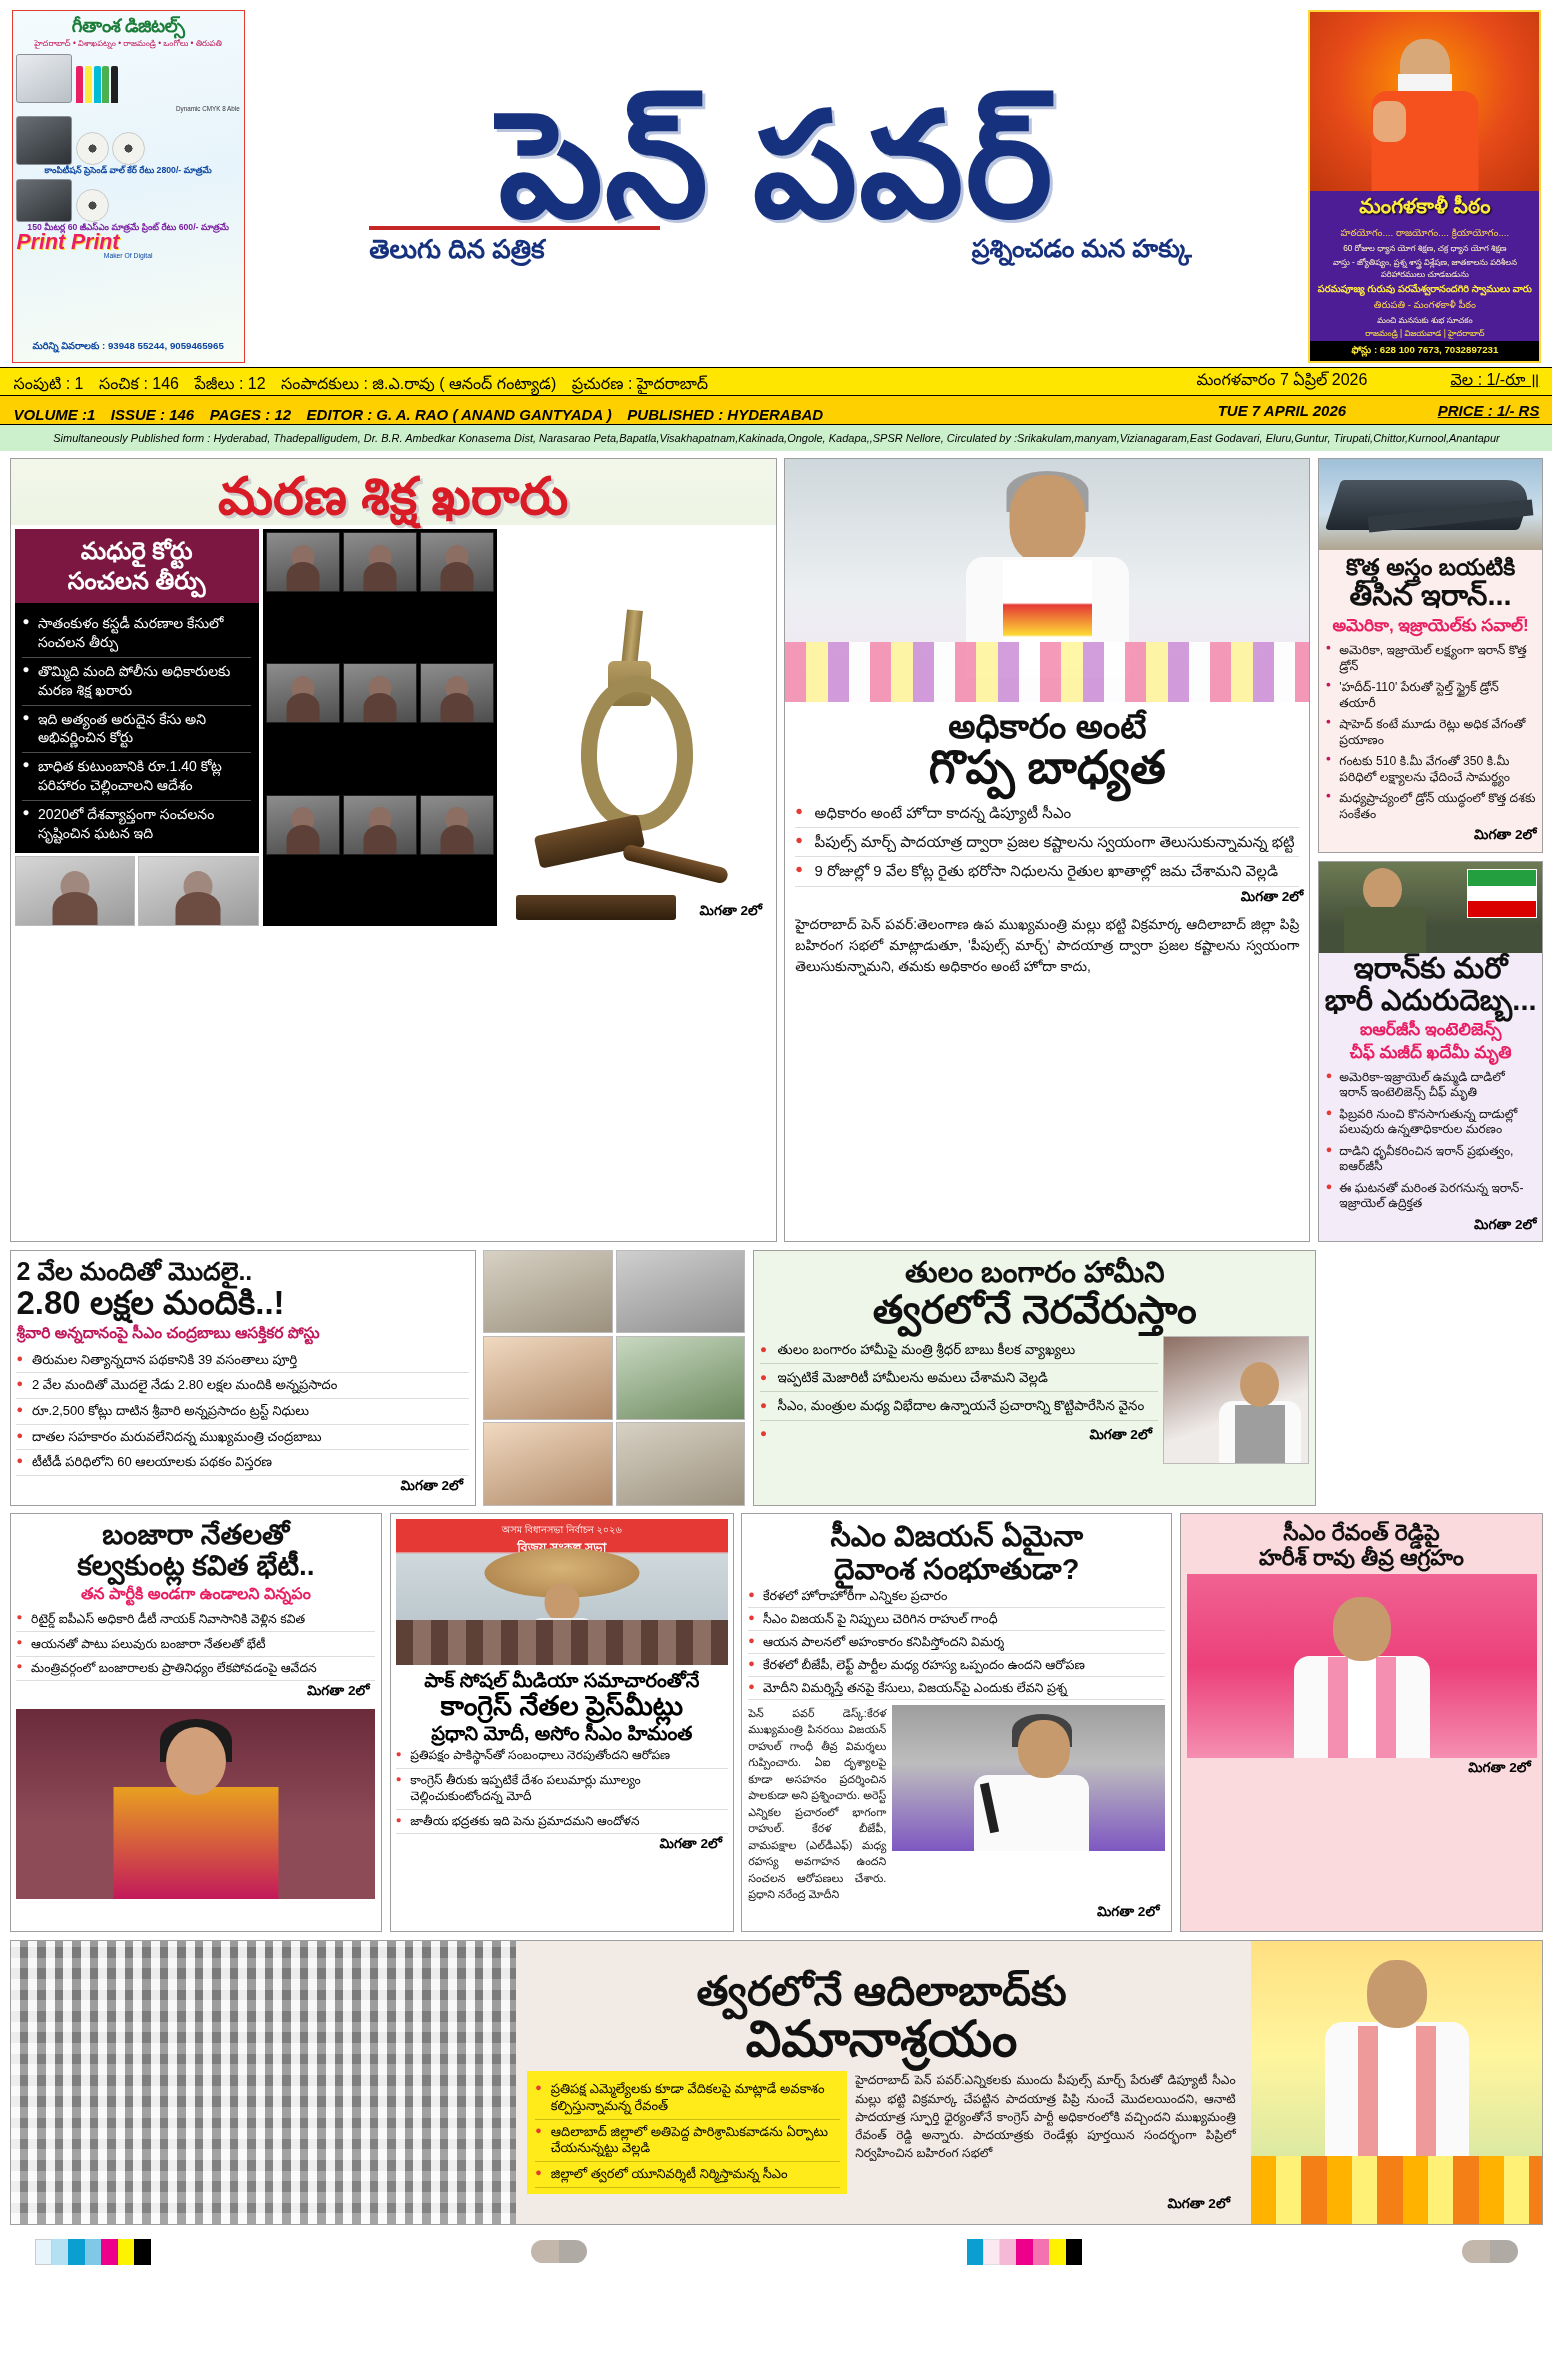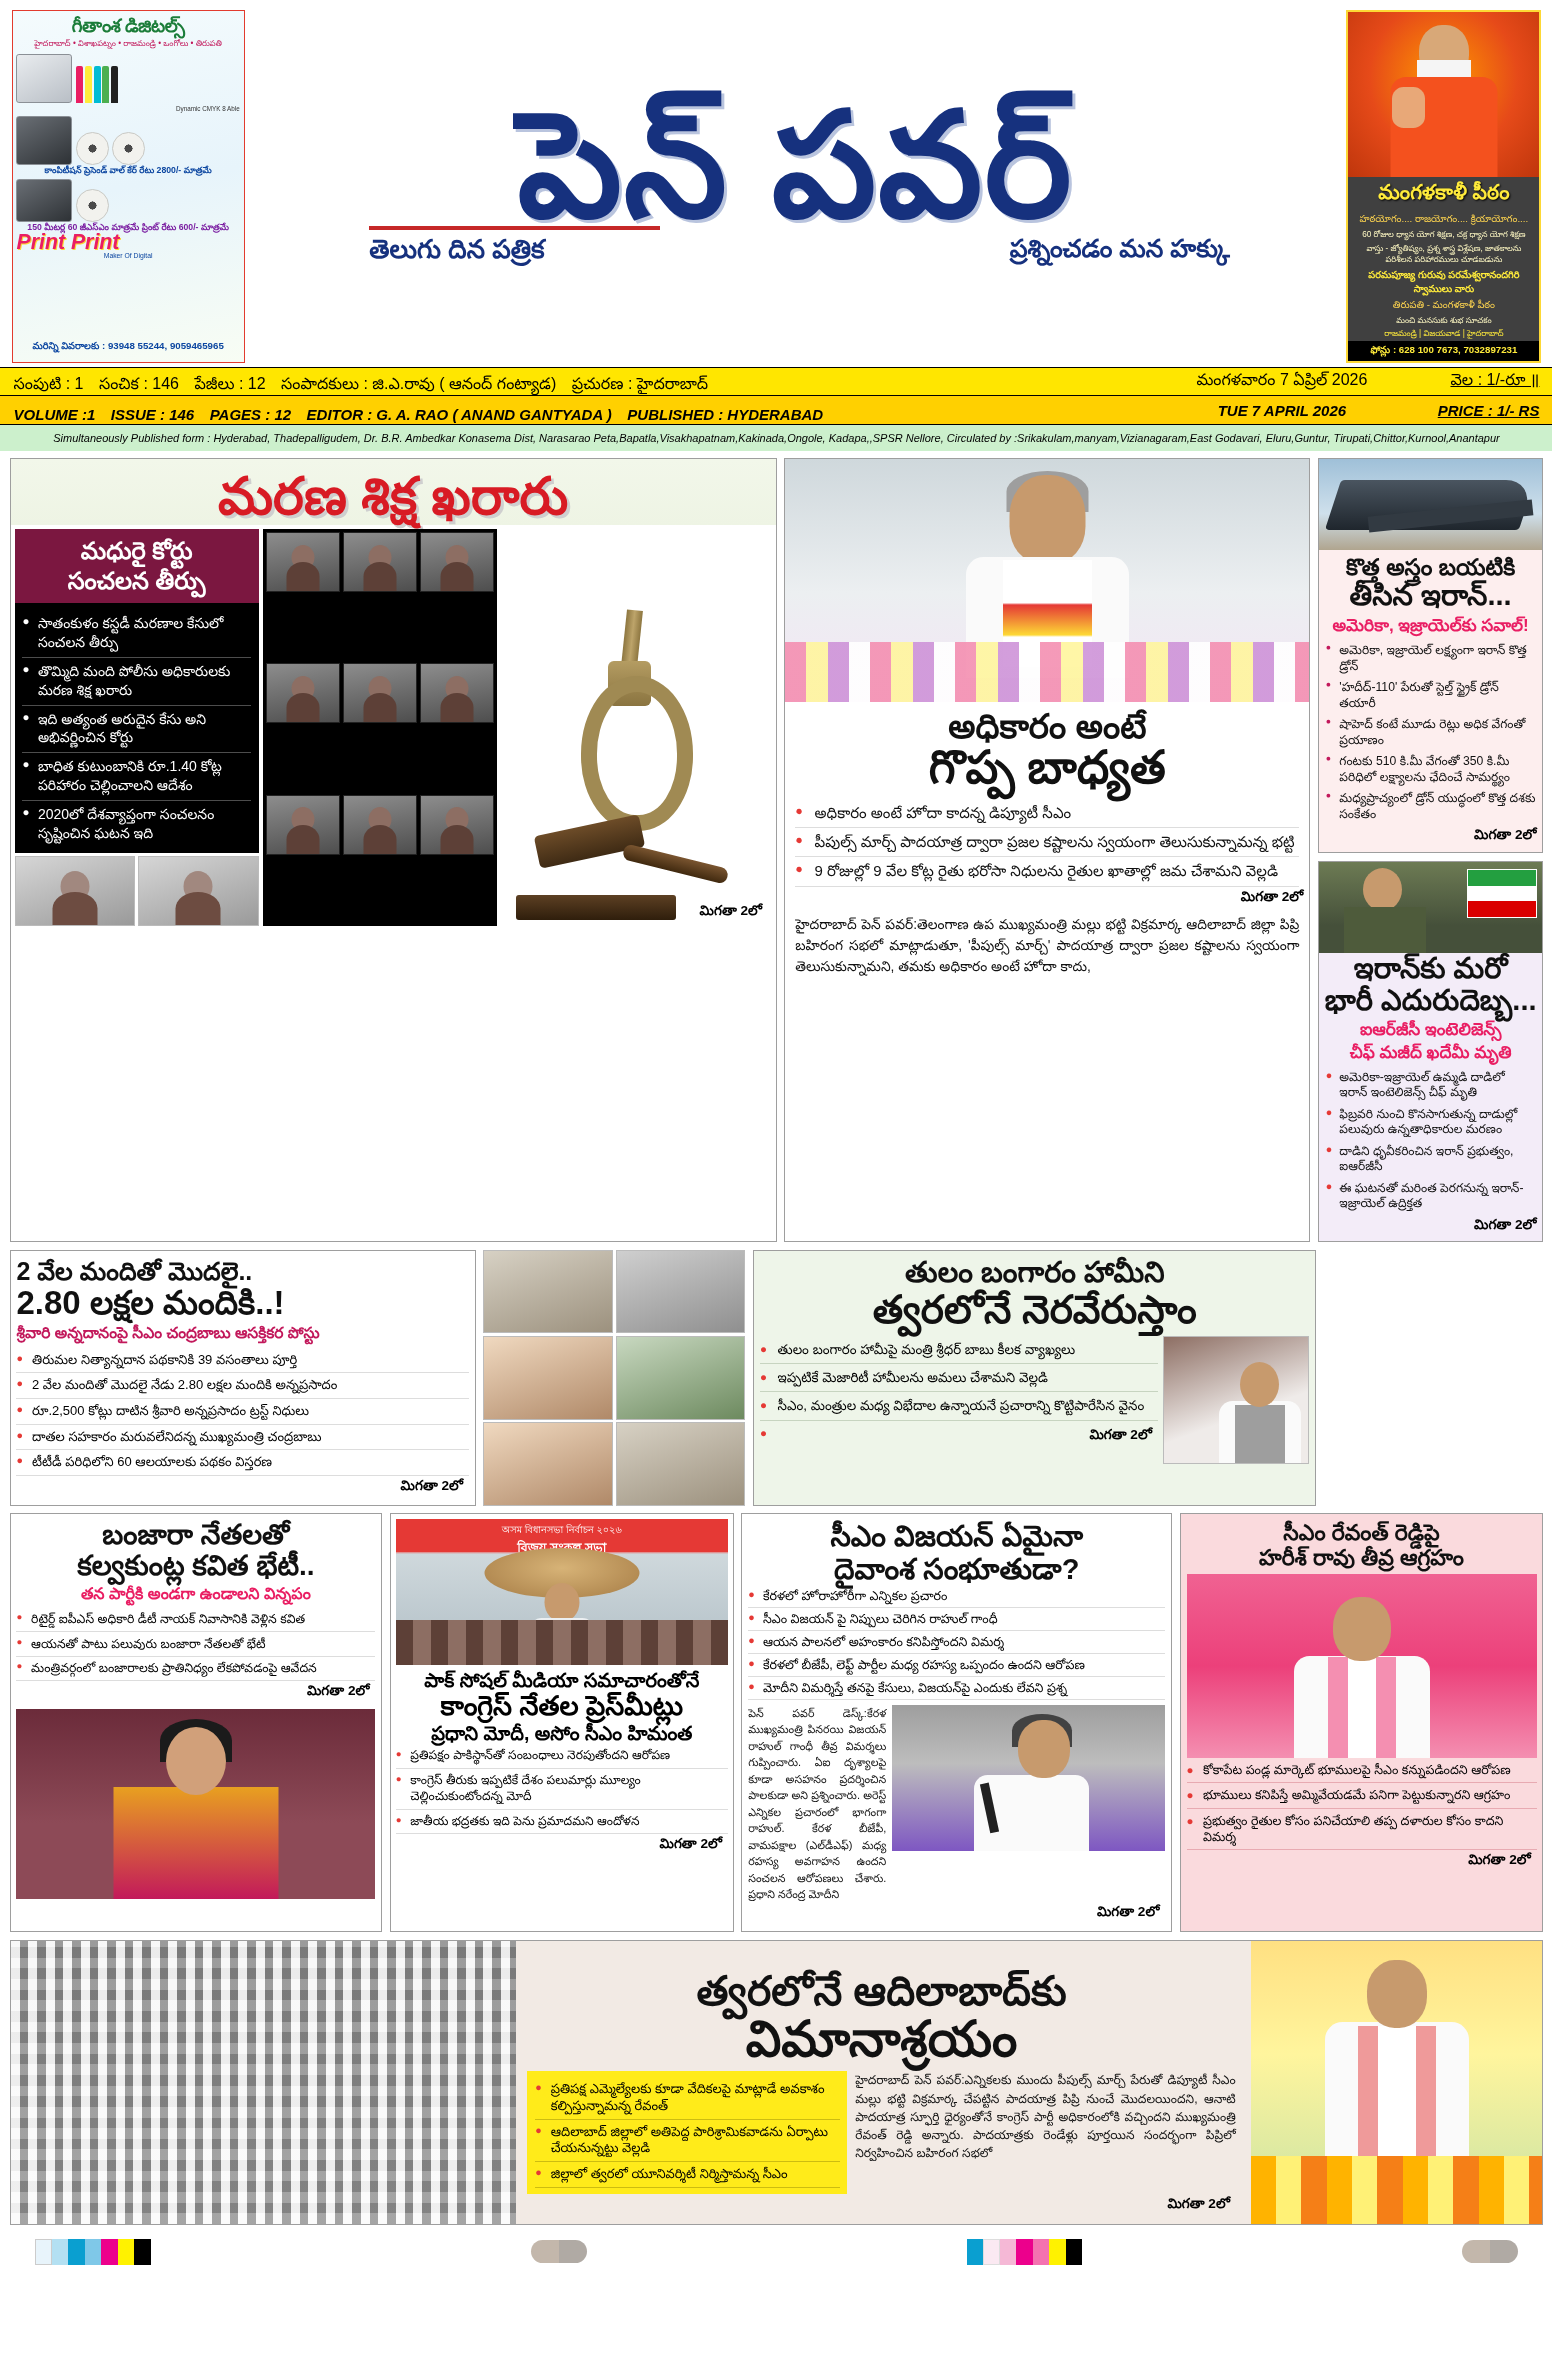"మంగళకాళీ పీఠం" .ad-right { background: #404040 -> #4c1d95; width: 195px -> 233px }
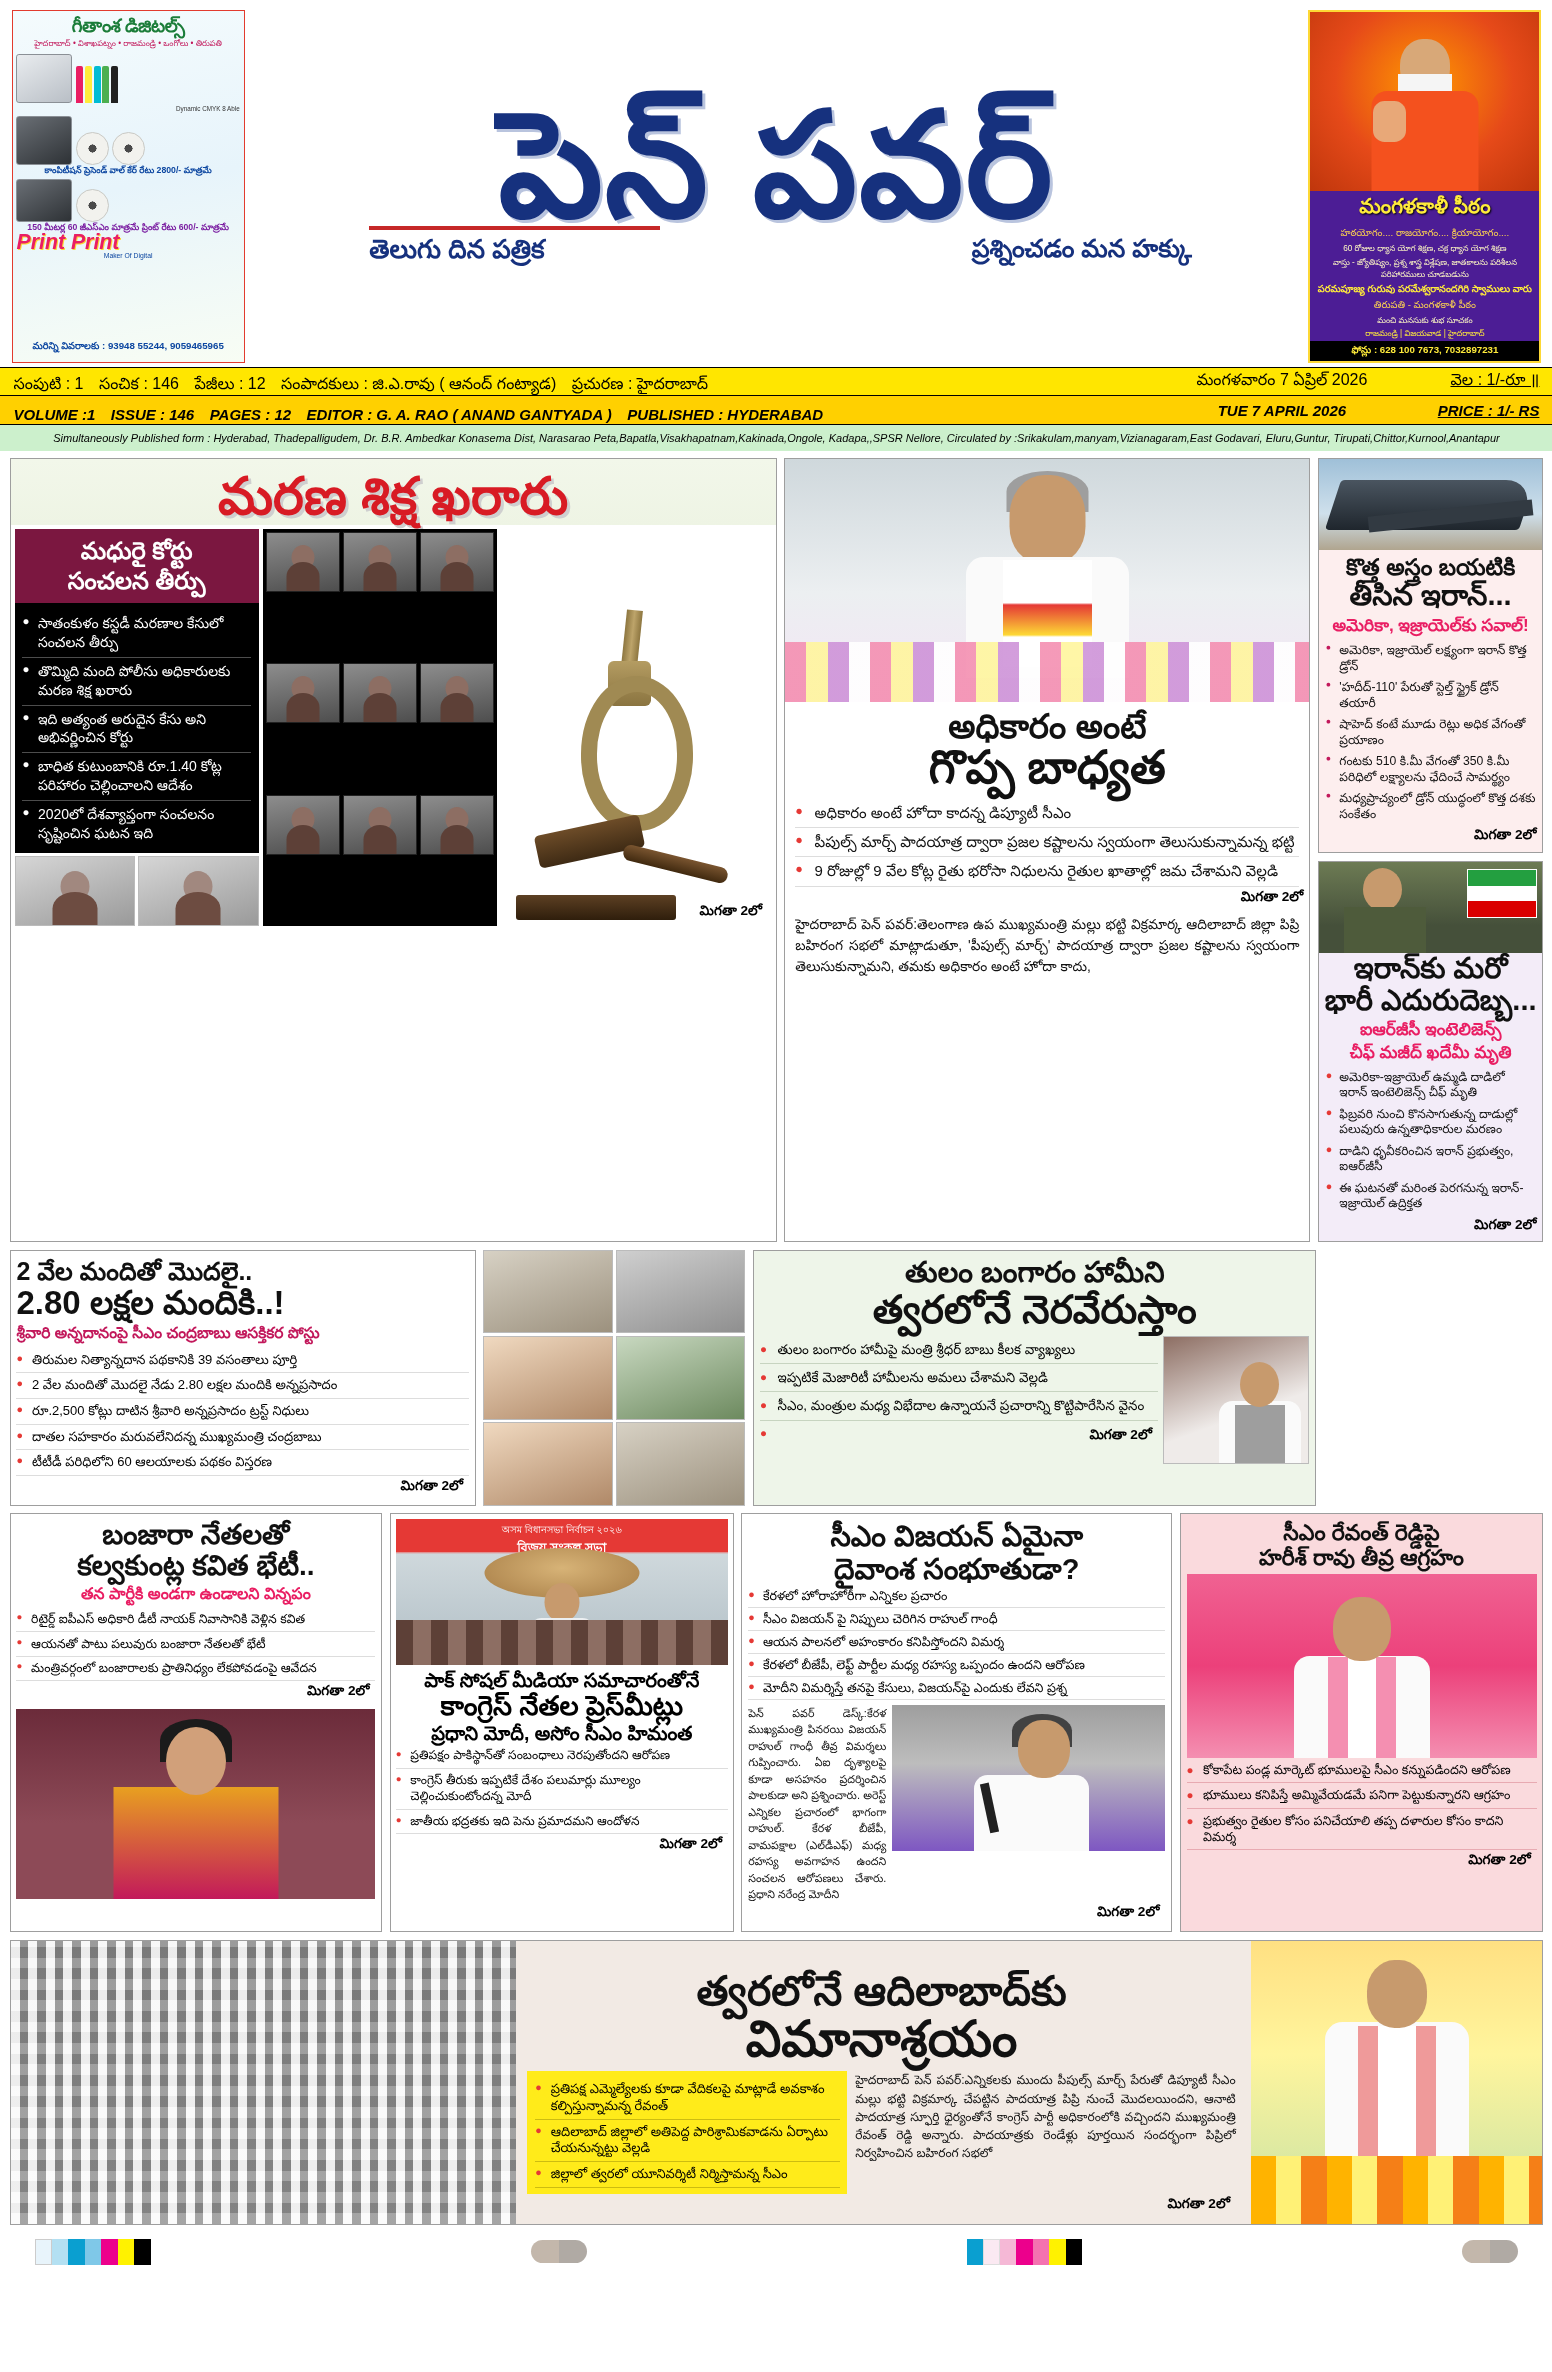"కోకాపేట పండ్ల మార్కెట్ భూములపై సీఎం" ul { html: <ul> <li>కోకాపేట పండ్ల మార్కెట్ భూములపై సీఎం కన్నుపడిందని ఆరోపణ</li> <li>భూములు కనిపిస్తే అమ్మివేయడమే పనిగా పెట్టుకున్నారని ఆగ్రహం</li> <li>ప్రభుత్వం రైతుల కోసం పనిచేయాలి తప్ప దళారుల కోసం కాదని విమర్శ</li> </ul> -> none }
